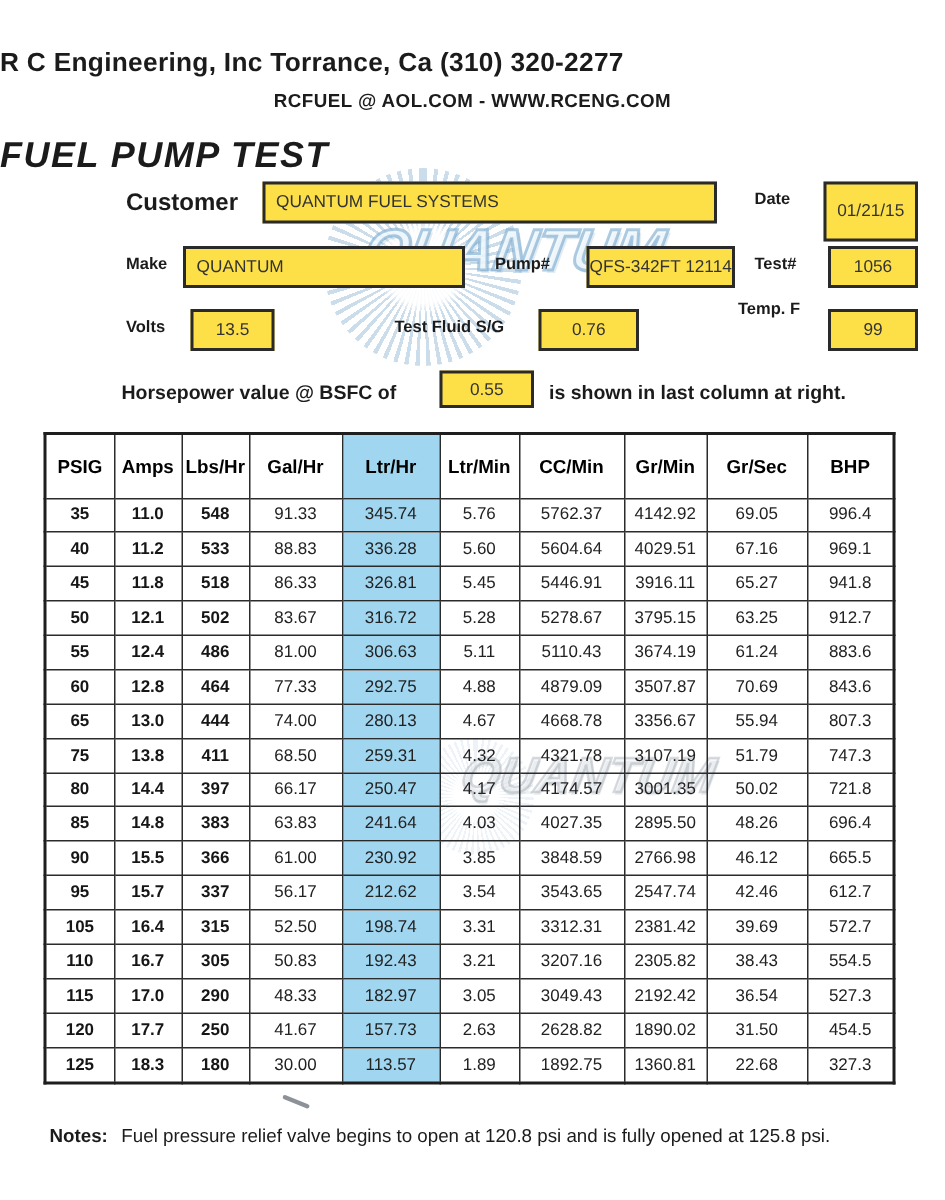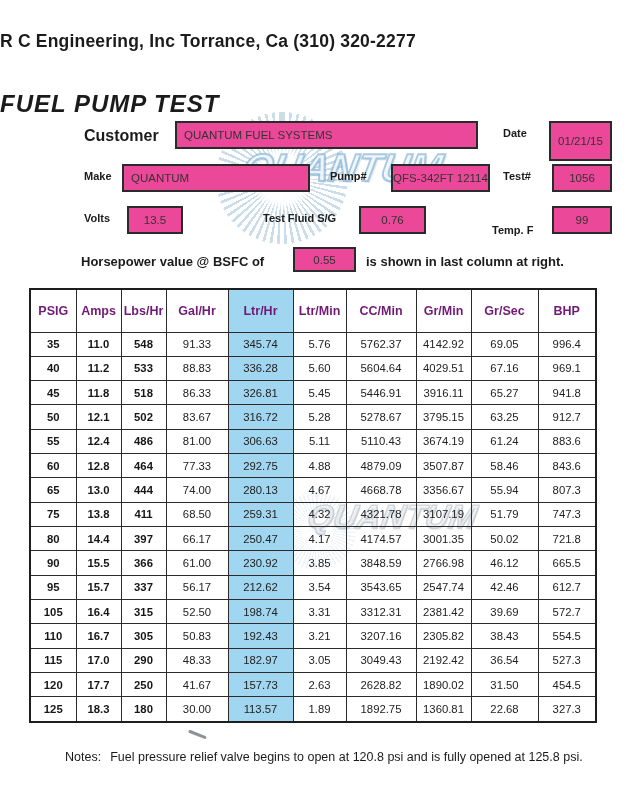"RCFUEL @ AOL.COM - WWW.RCENG.COM" div.contact { html: none -> <div>RCFUEL @ AOL.COM - WWW.RCENG.COM</div> }
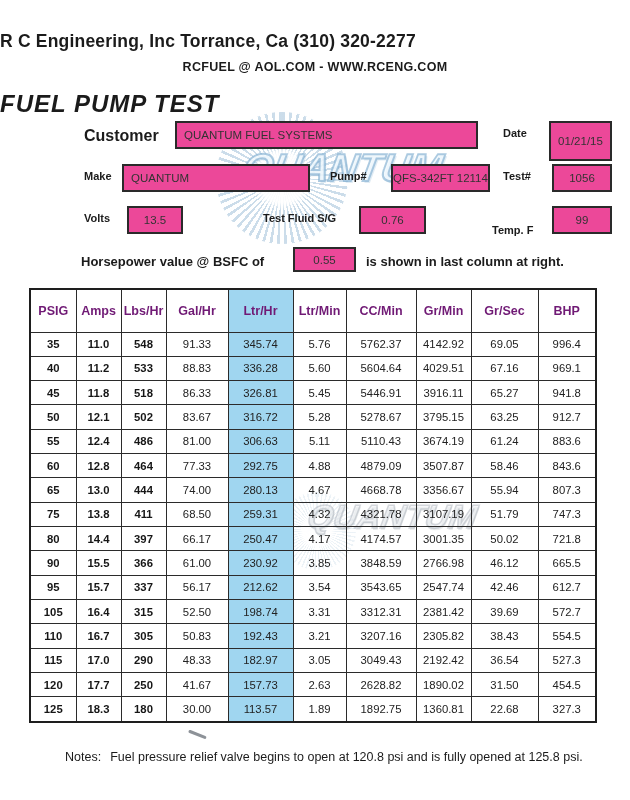"QUANTUM FUEL SYSTEMS" .box { background: #ec4899 -> #fde047 }
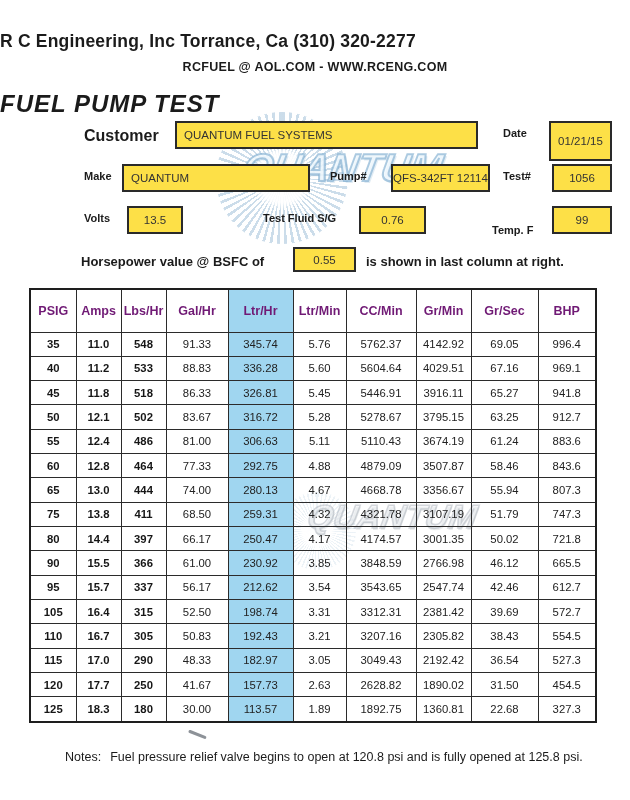"Temp. F" .temp-label { top: 224px -> 200px }
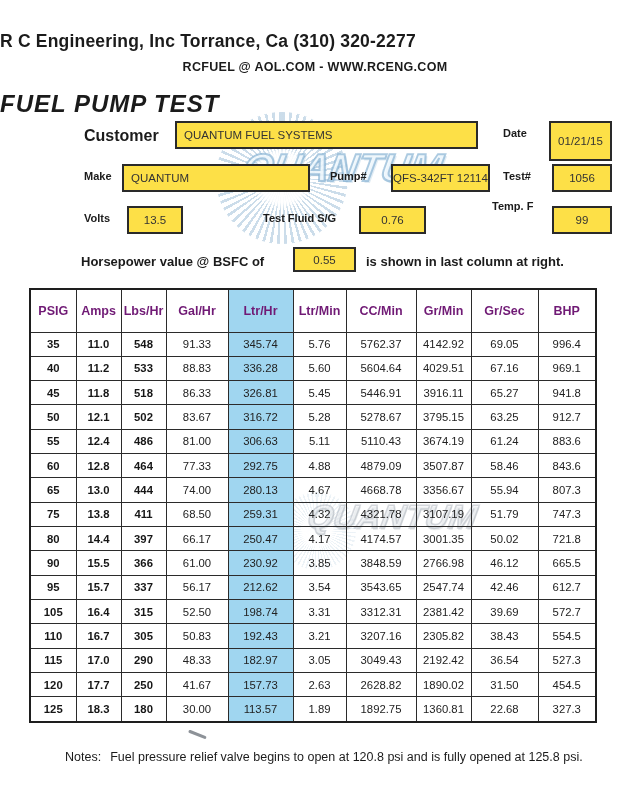"PSIG" .results th { color: #701a75 -> #000000 }
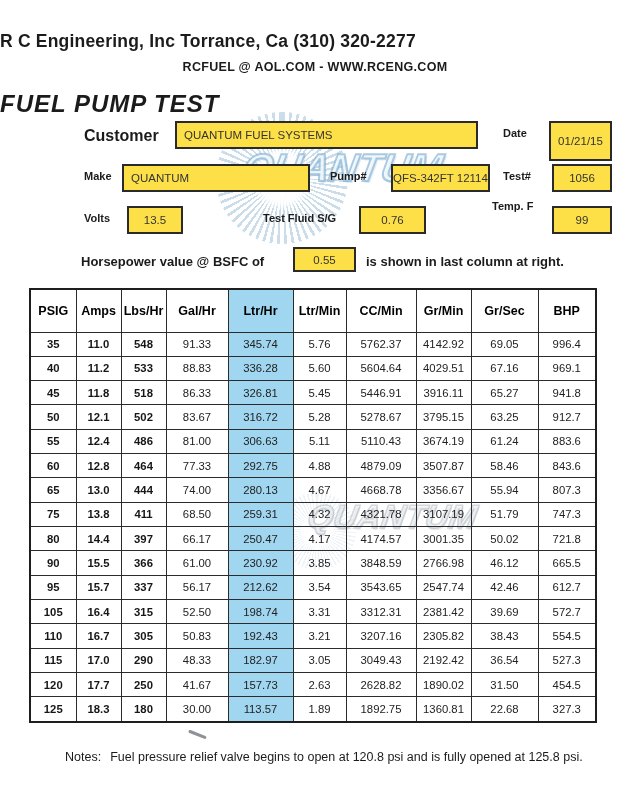"58.46" td { text: 58.46 -> 70.69 }
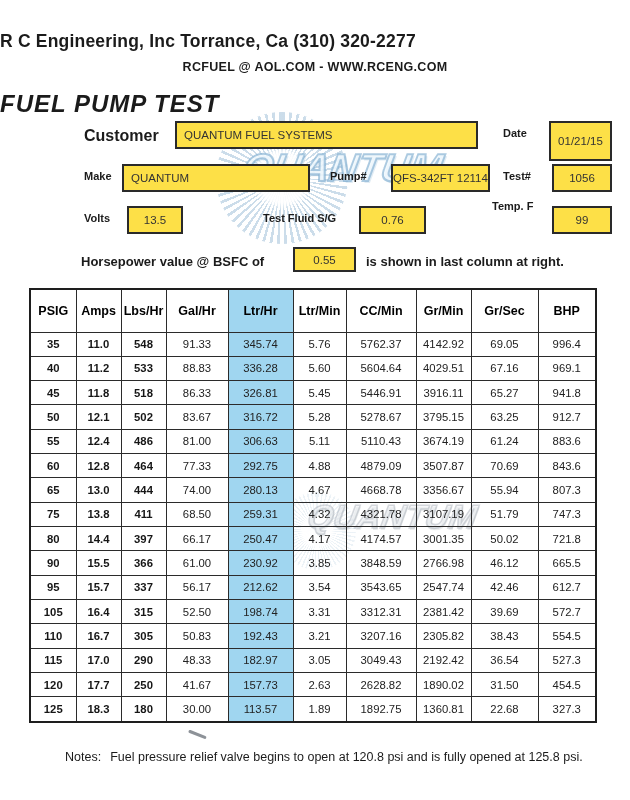"85" tr { html: none -> <tr> <td>85</td> <td>14.8</td> <td>383</td> <td>63.83</td> <td>241.64</td> <td>4.03</td> <td>4027.35</td> <td>2895.50</td> <td>48.26</td> <td>696.4</td> </tr> }
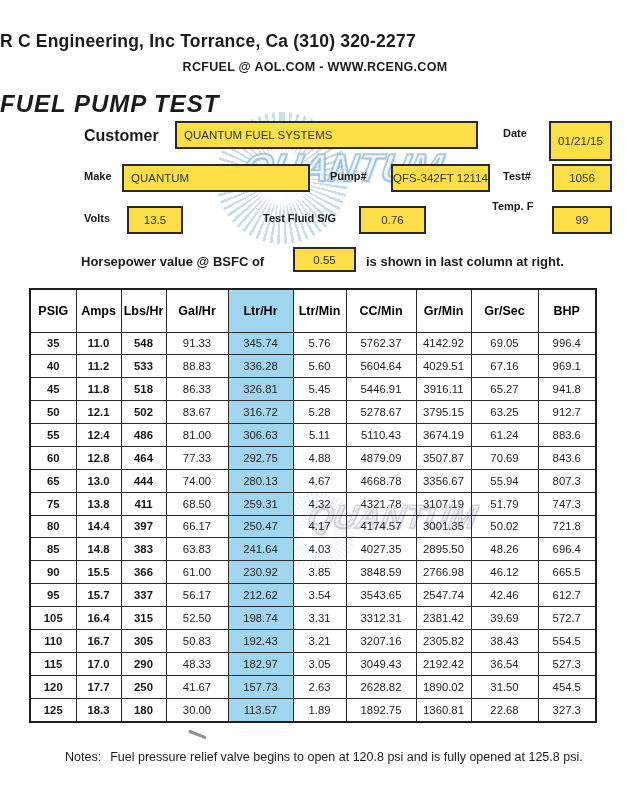"Notes:" .notes-label { font-weight: normal -> bold; margin-left: 32px -> none }
